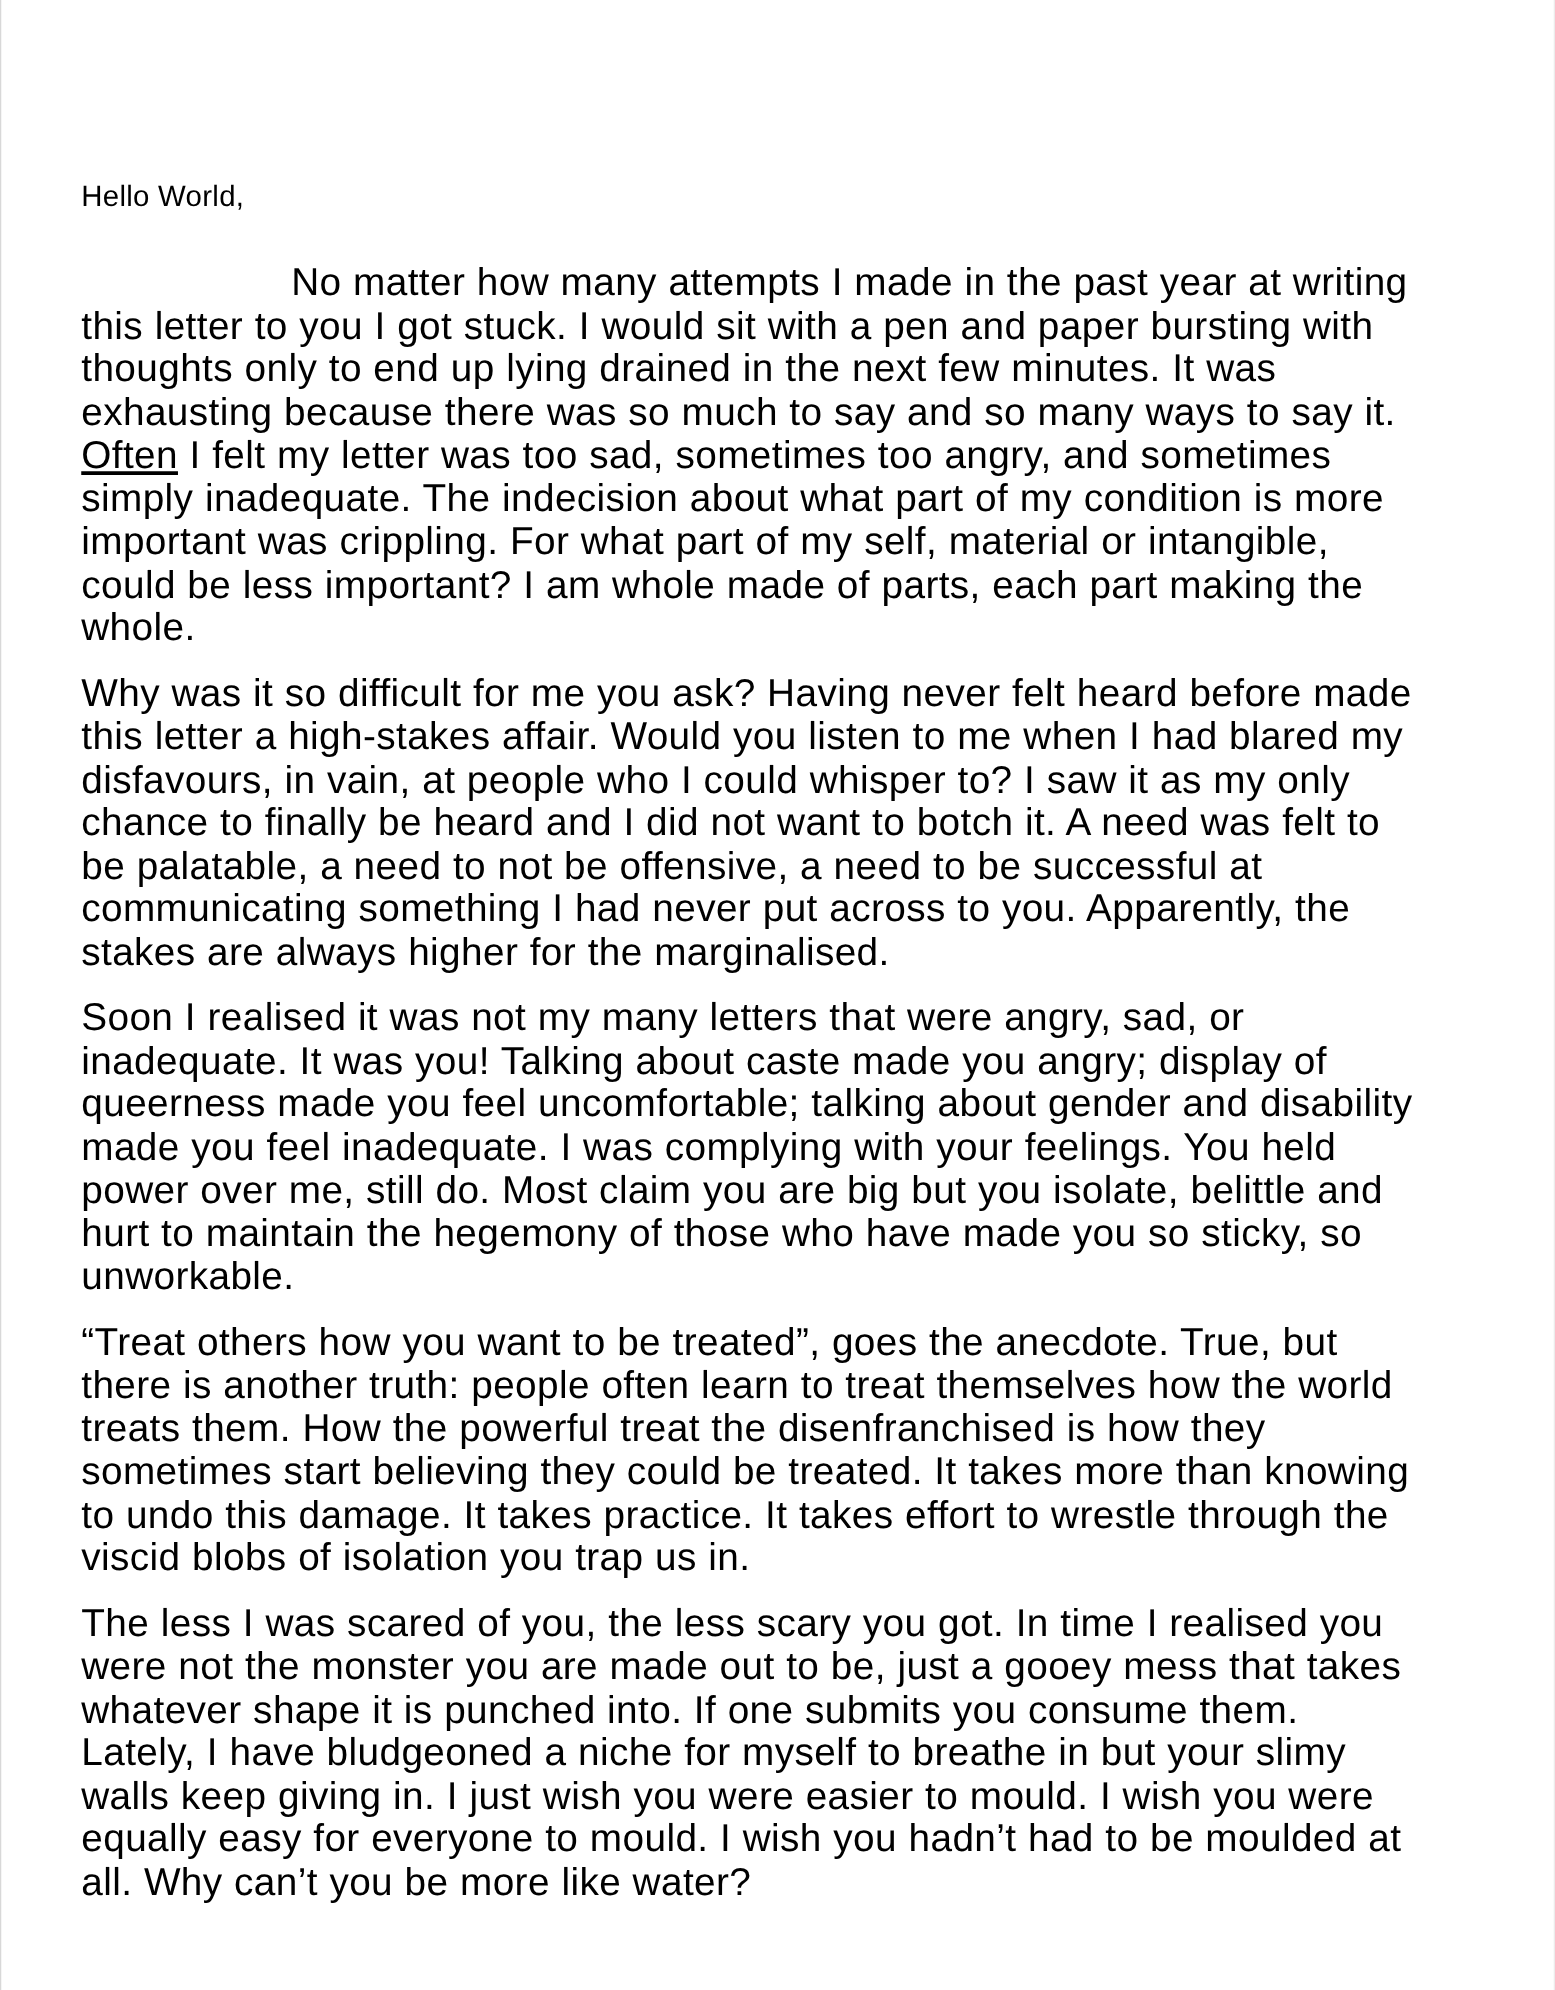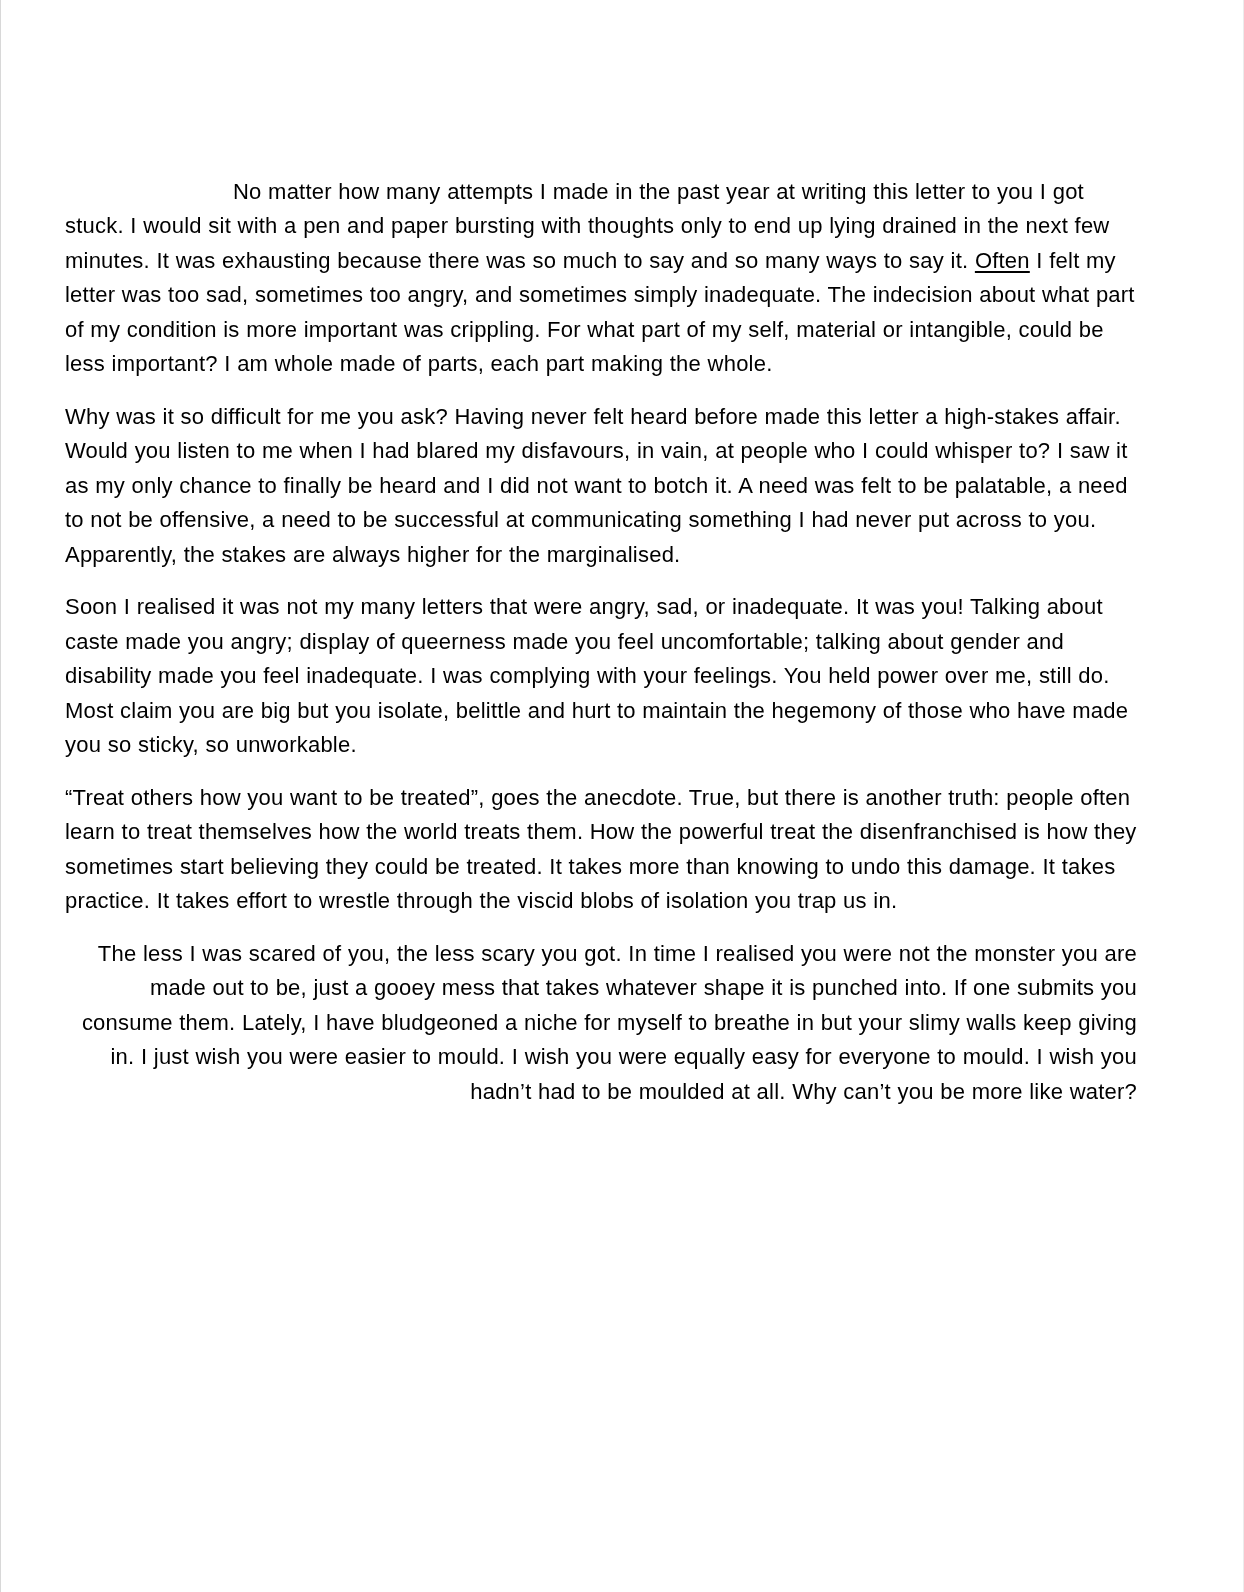"Hello World," div.salutation { html: none -> <div>Hello World,</div> }
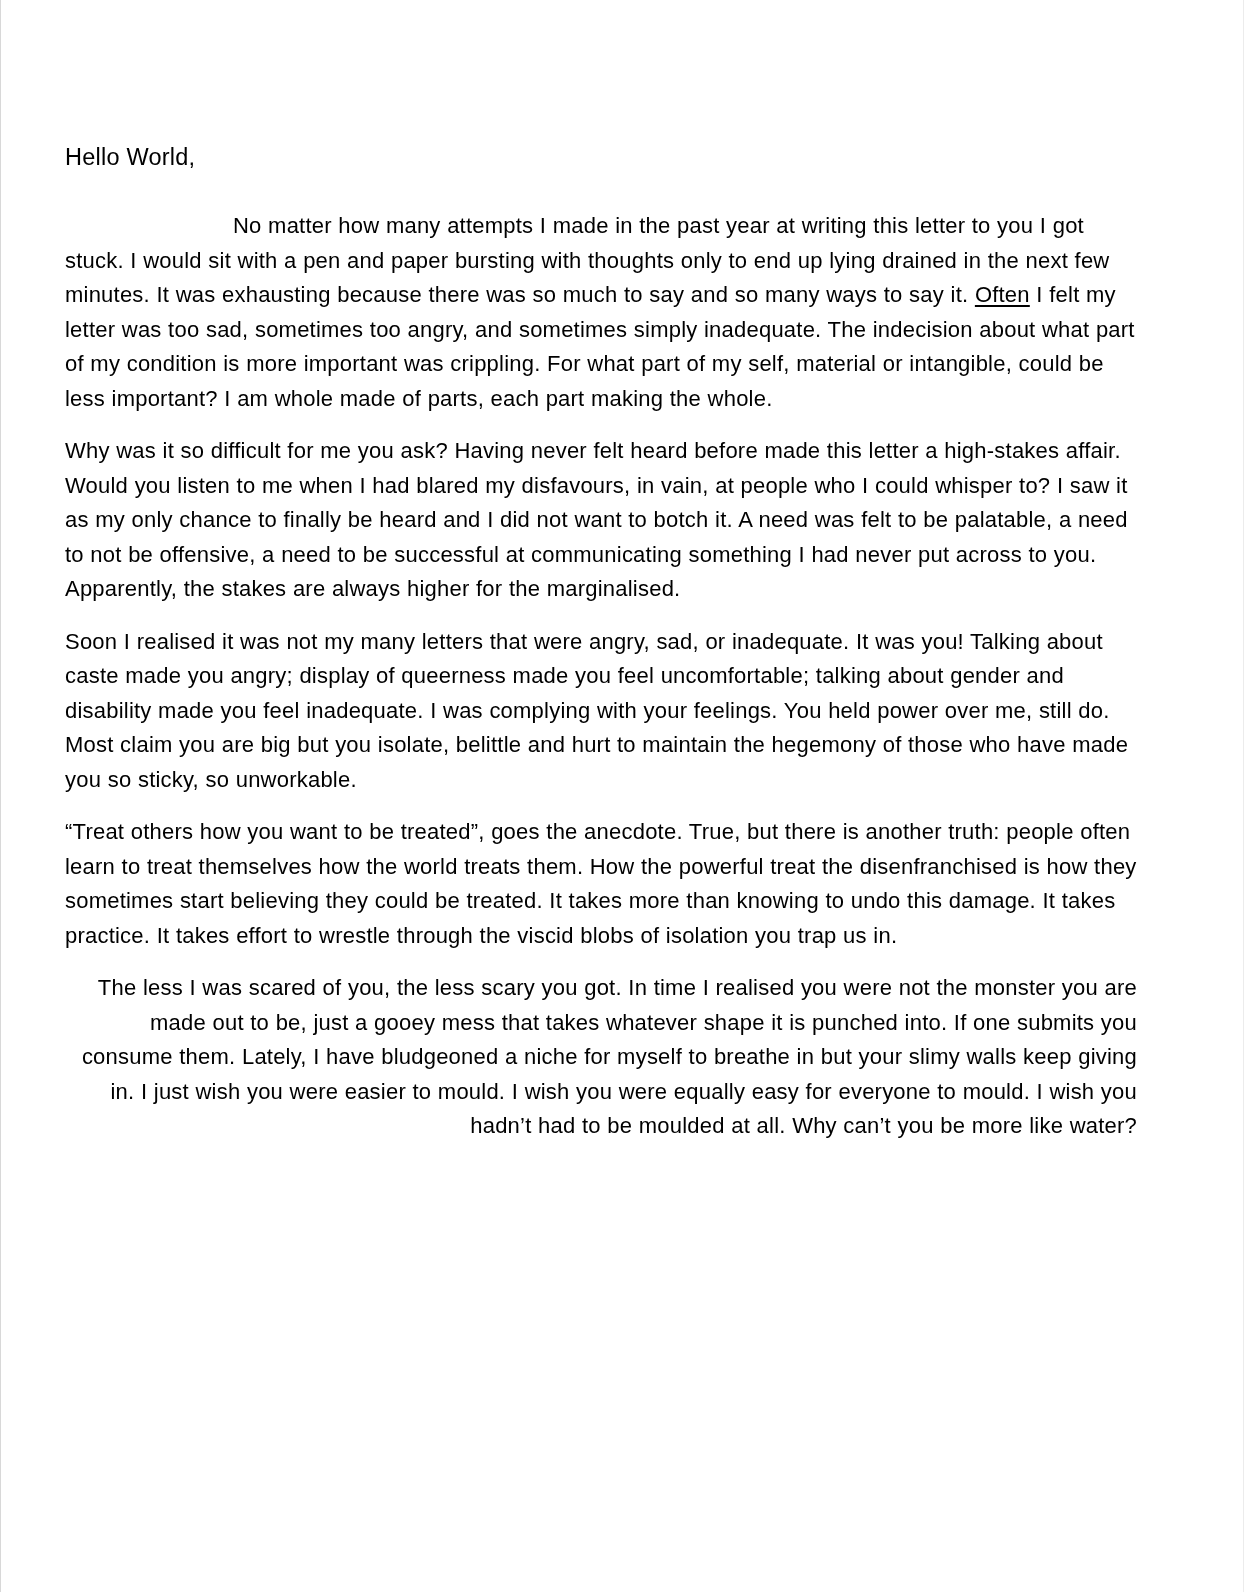"No matter how many attempts" p.para { font-size: 22px -> 31px }
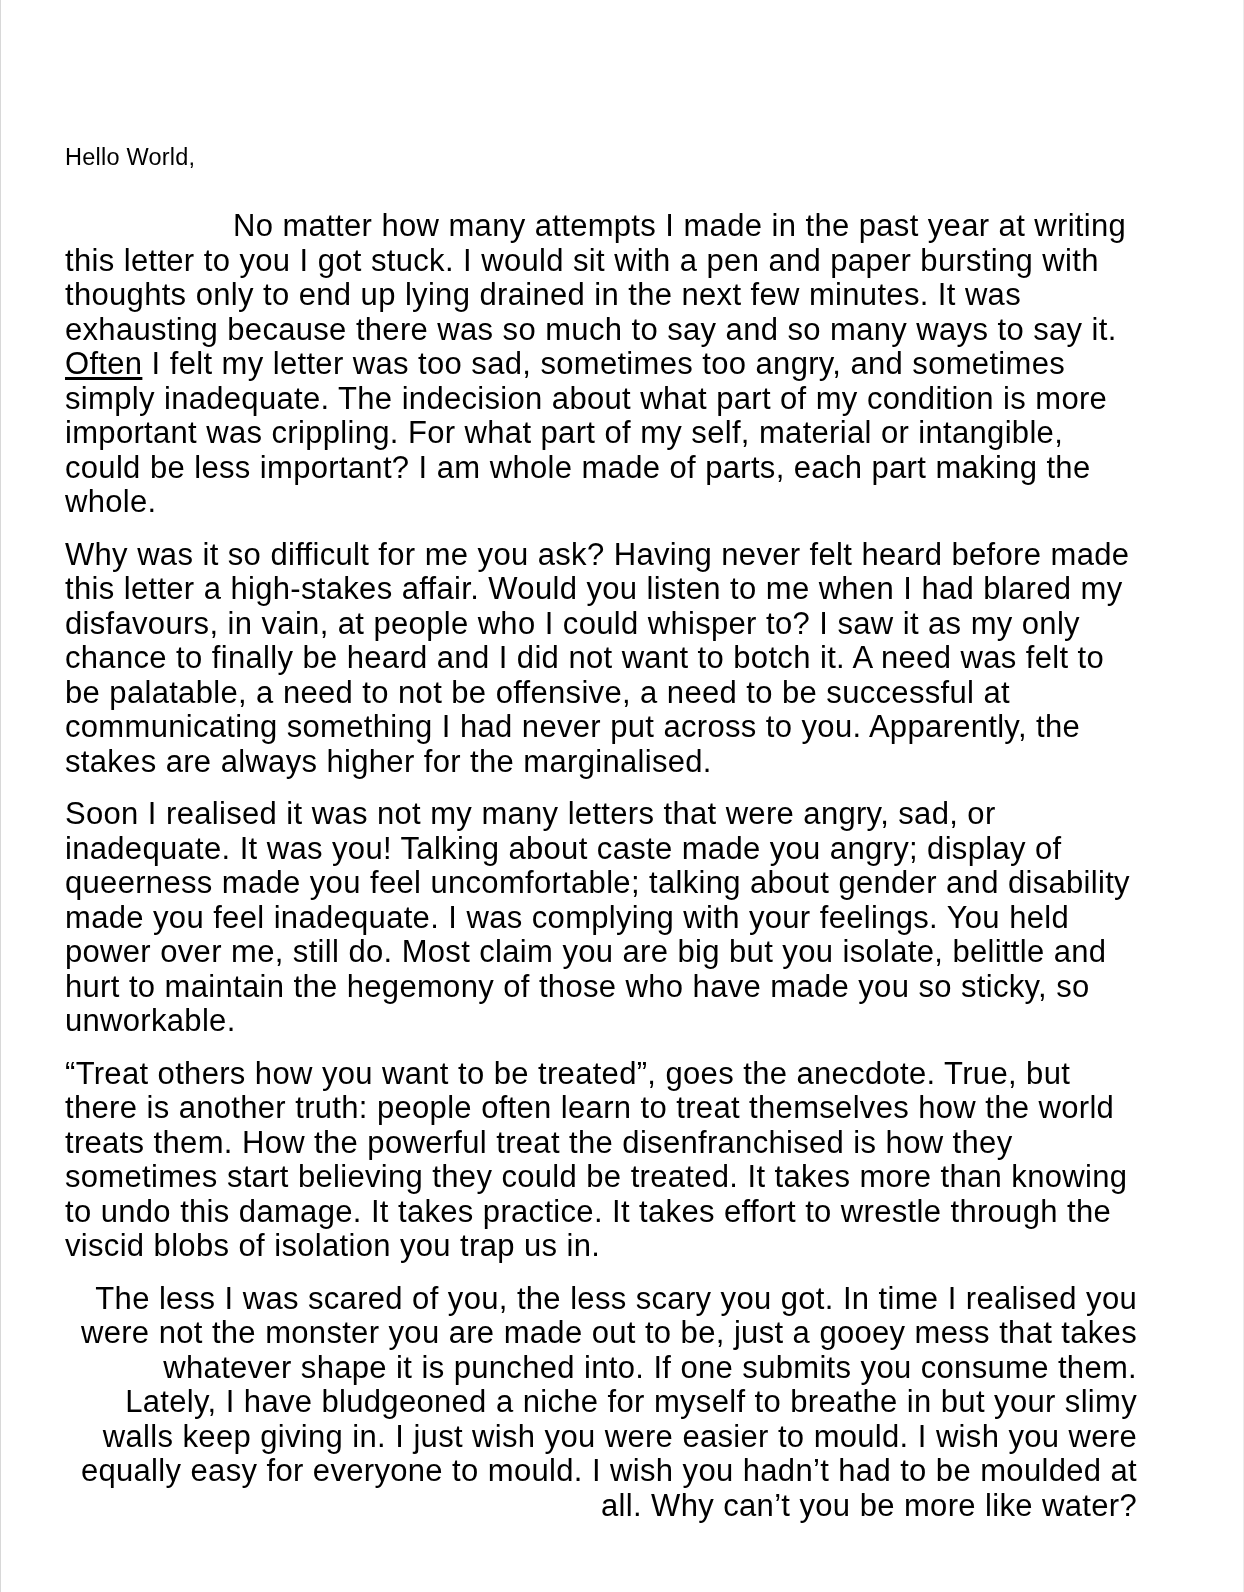"The less I was scared" p.para:last-child { text-align: right -> none }
